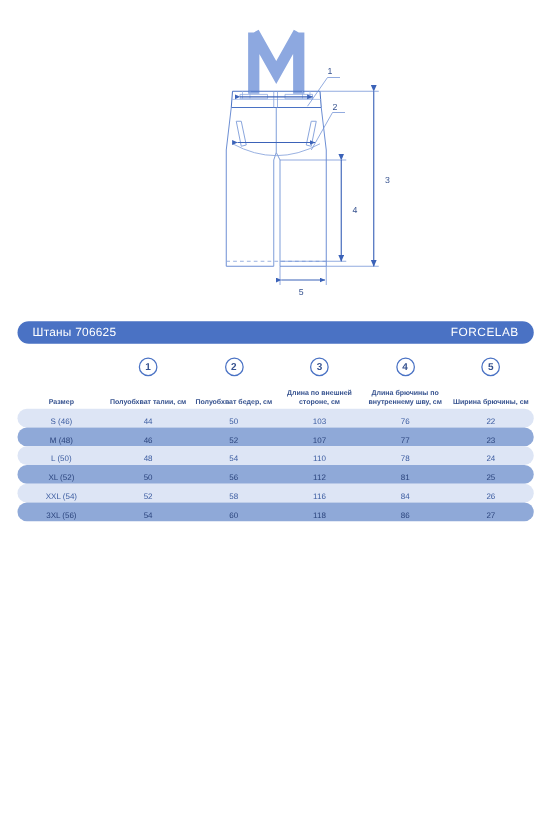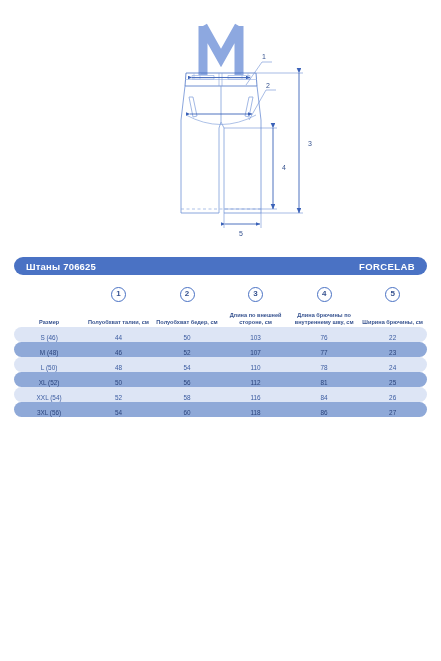"Штаны 706625" .title-bar .t-left { font-weight: bold -> normal }
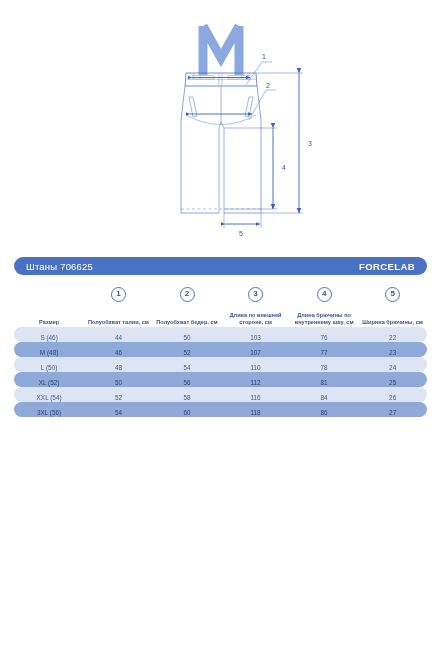"FORCELAB" .title-bar .t-right { font-weight: bold -> normal }
